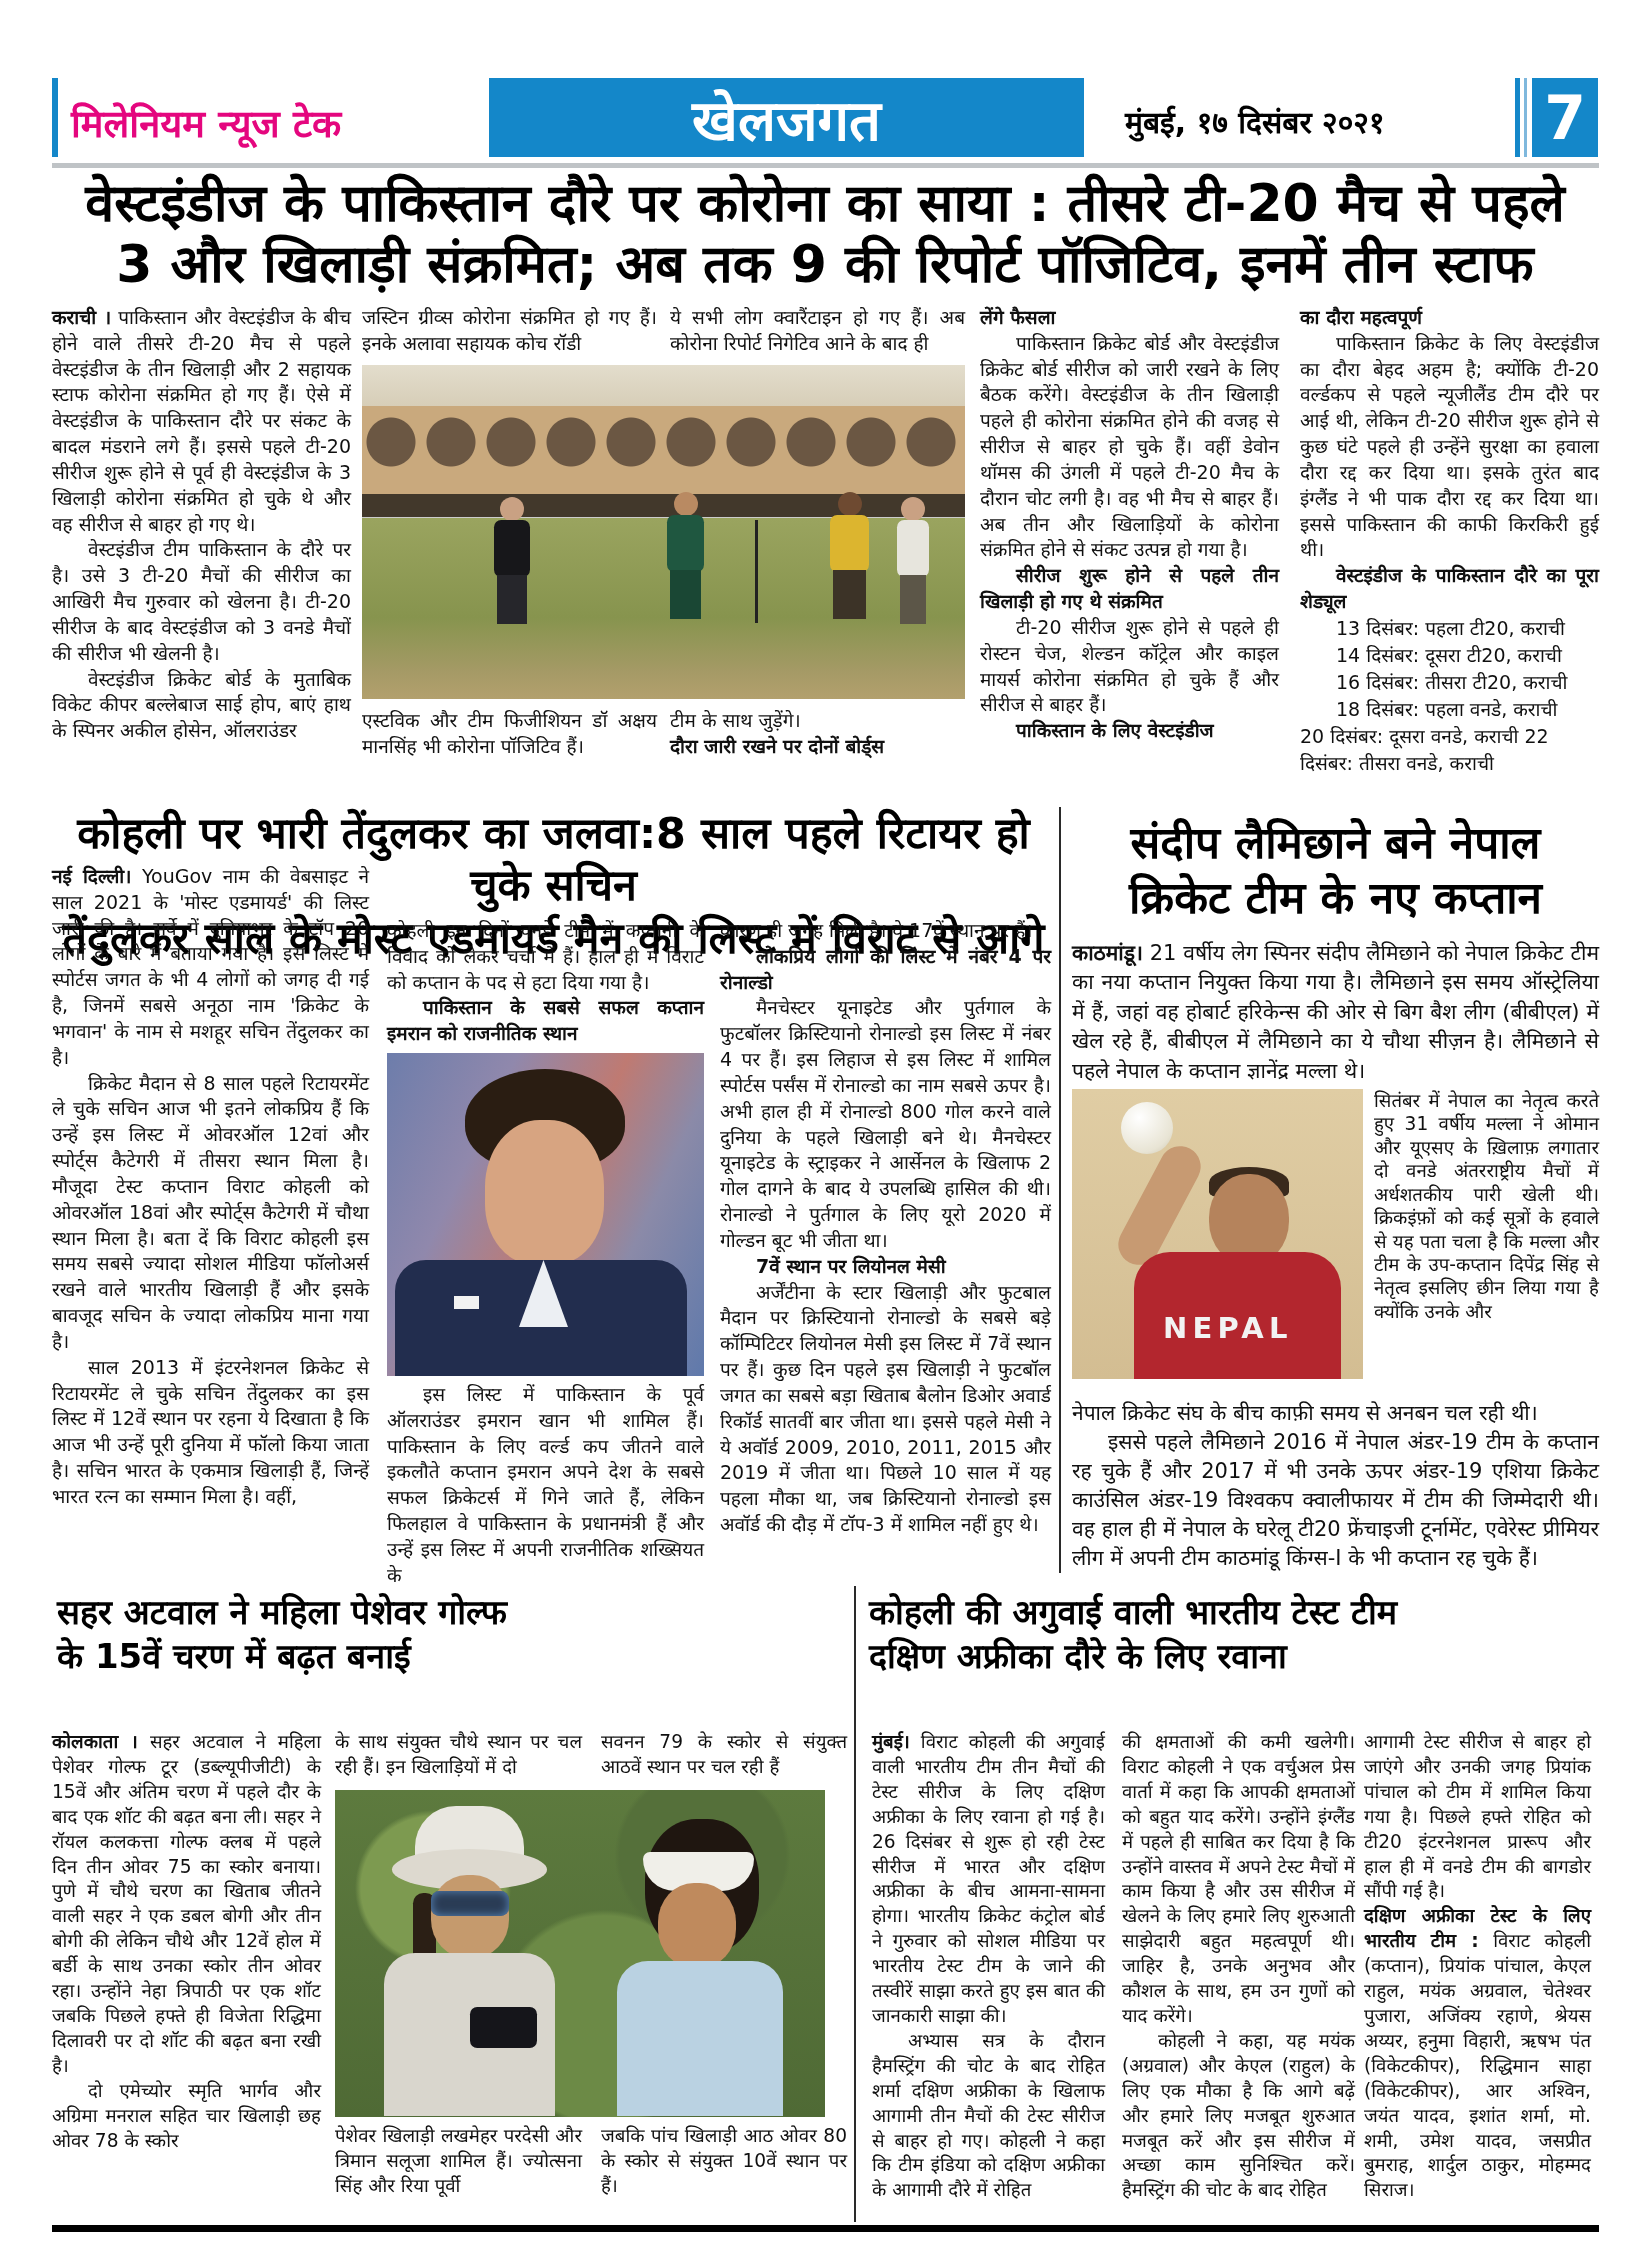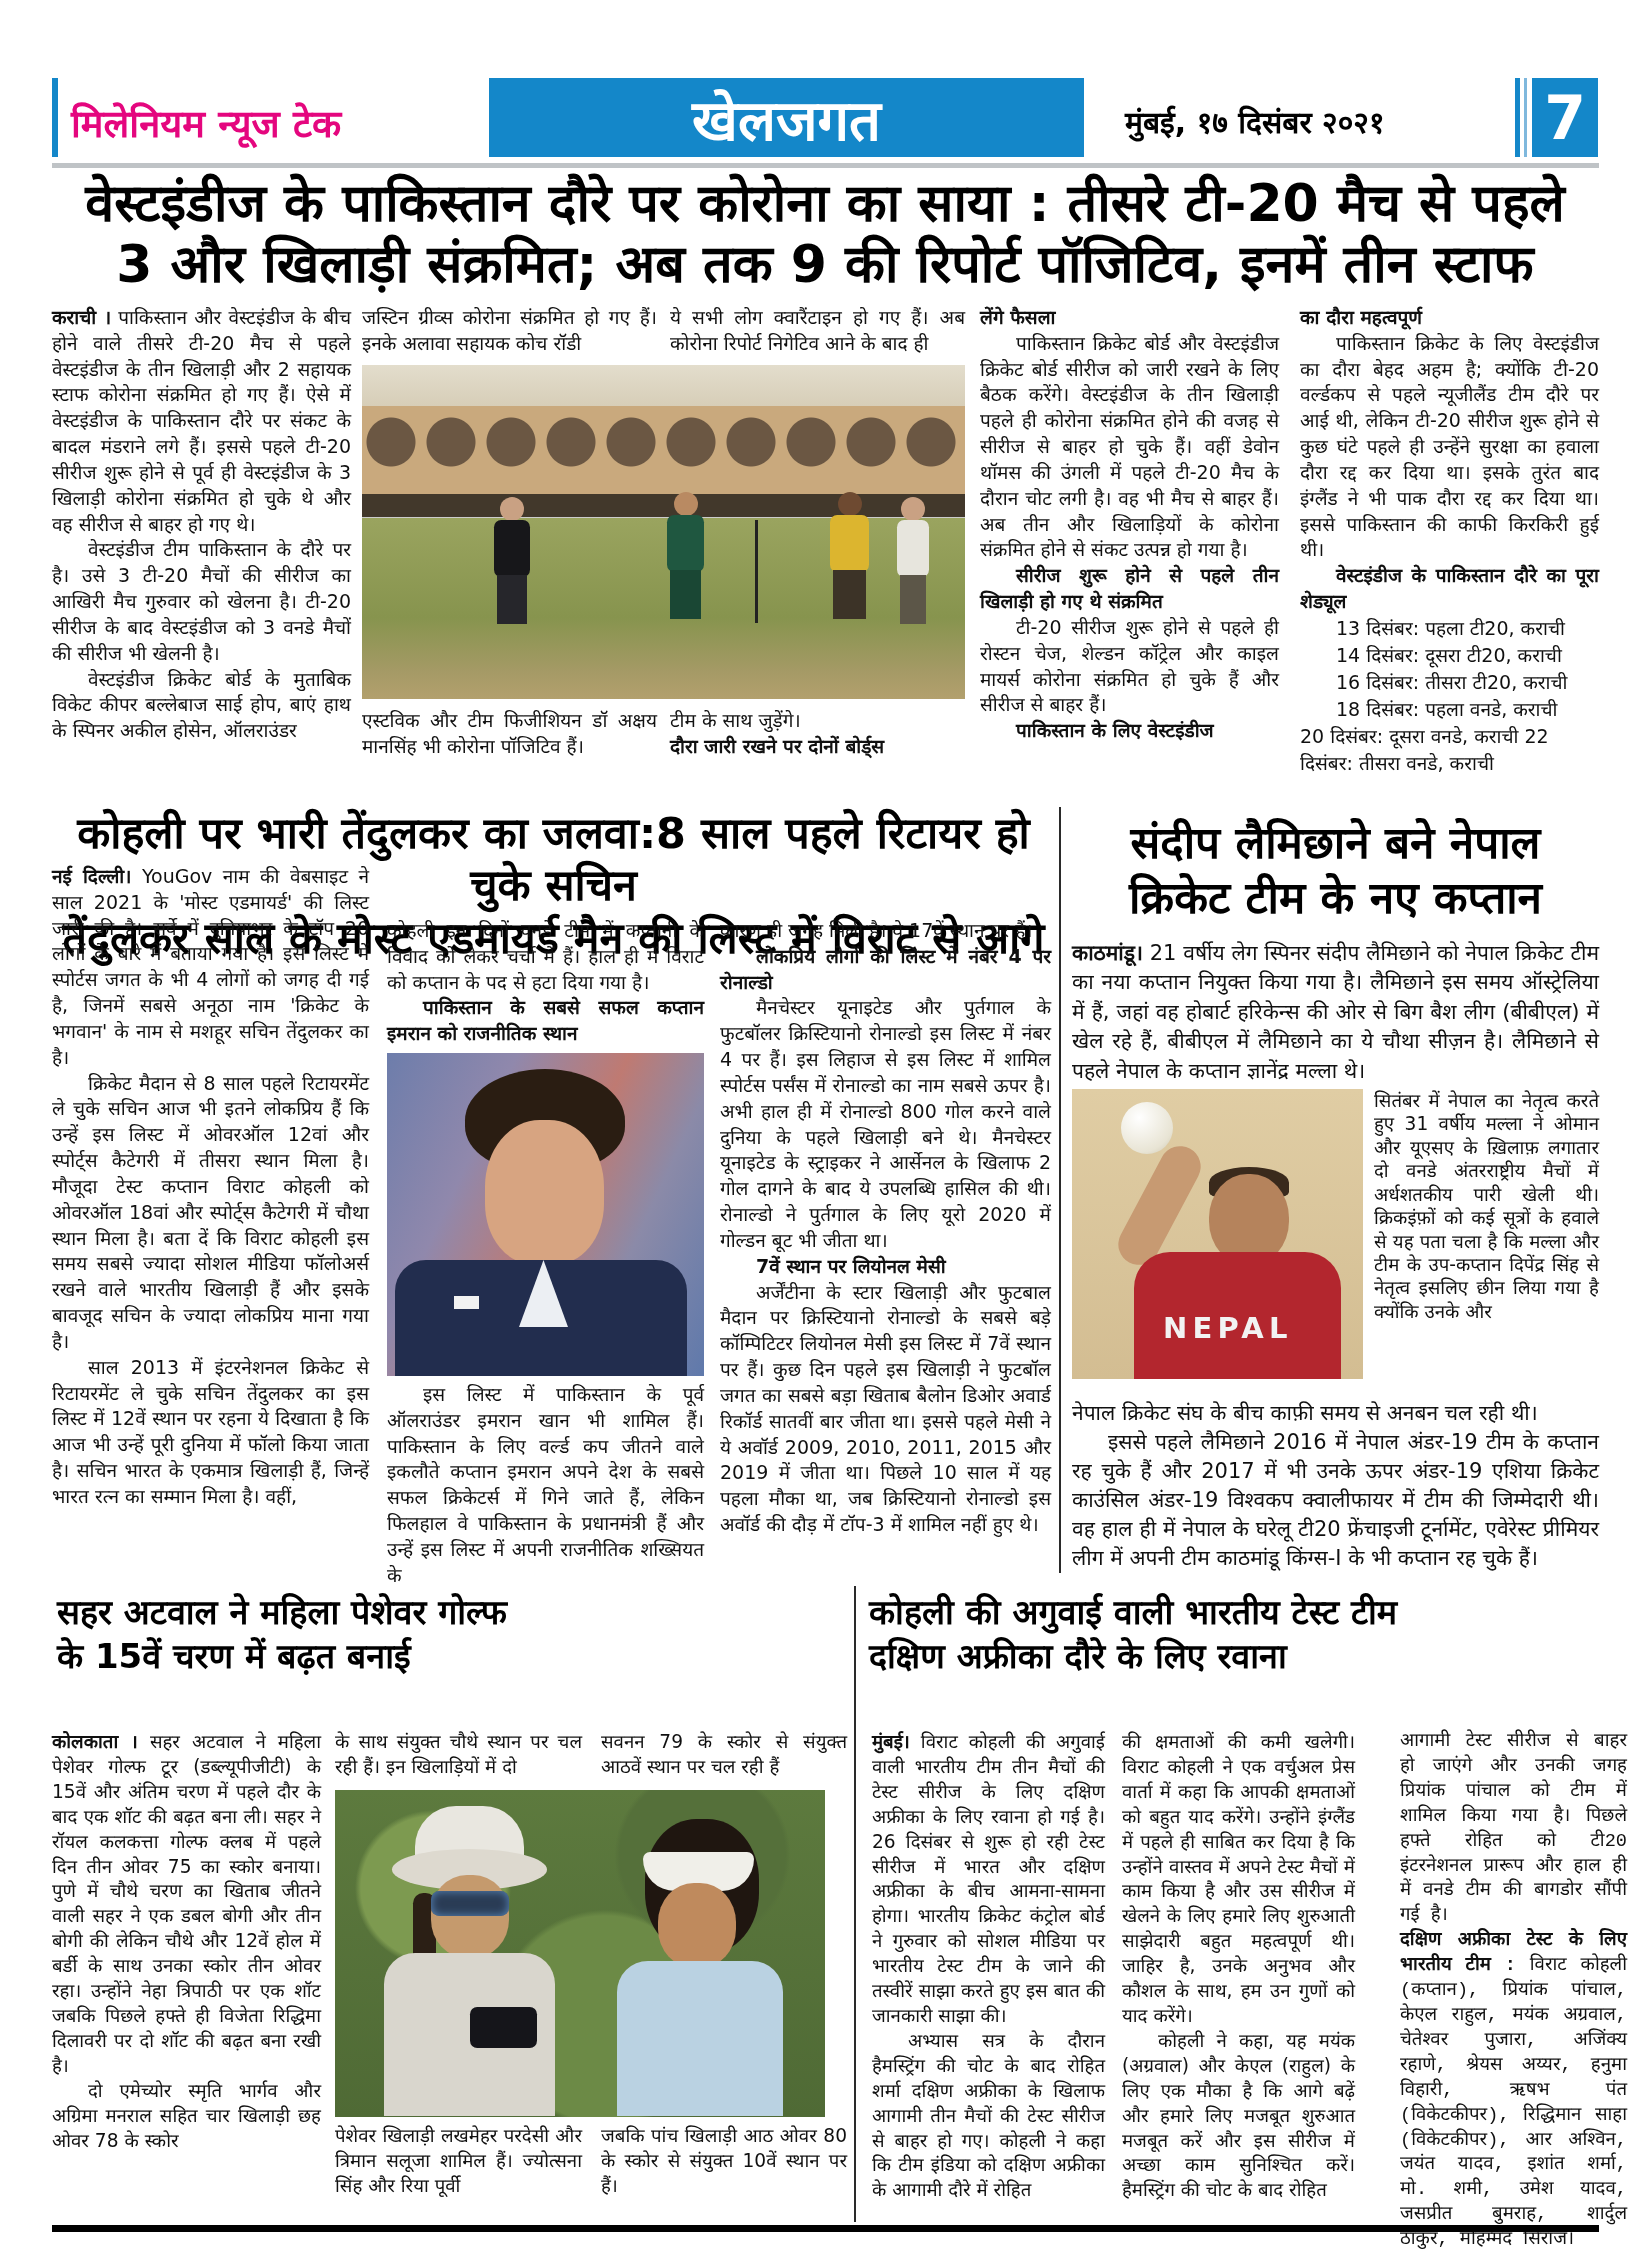"आगामी टेस्ट सीरीज से बाहर" div.abs { font-family: Liberation Mono, monospace -> none; left: 1400px -> 1364px }
